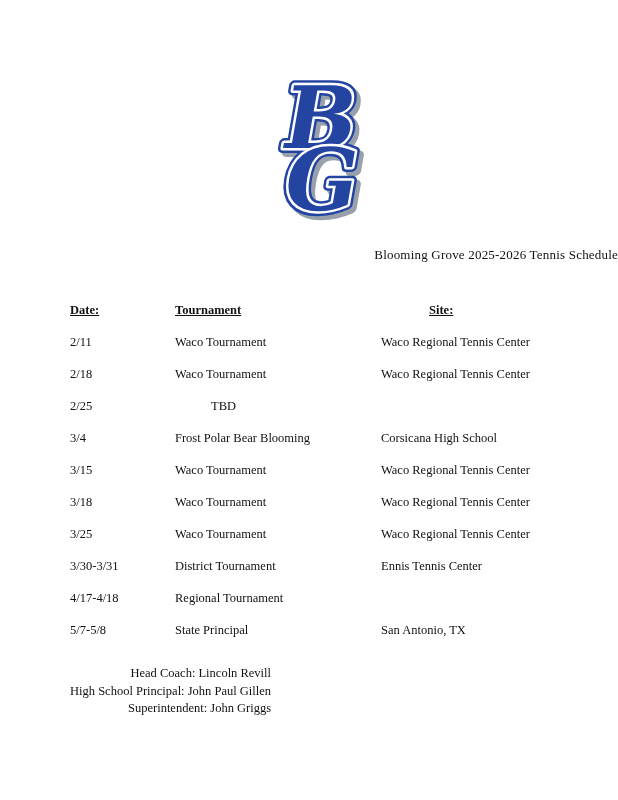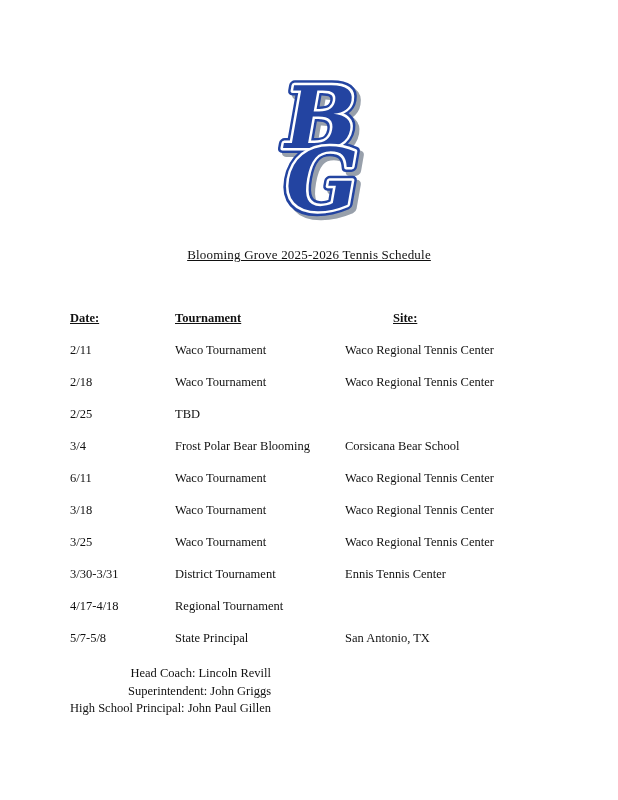"Blooming Grove 2025-2026 Tennis Schedule" .doc-title { text-align: center -> right; text-decoration: underline -> none }
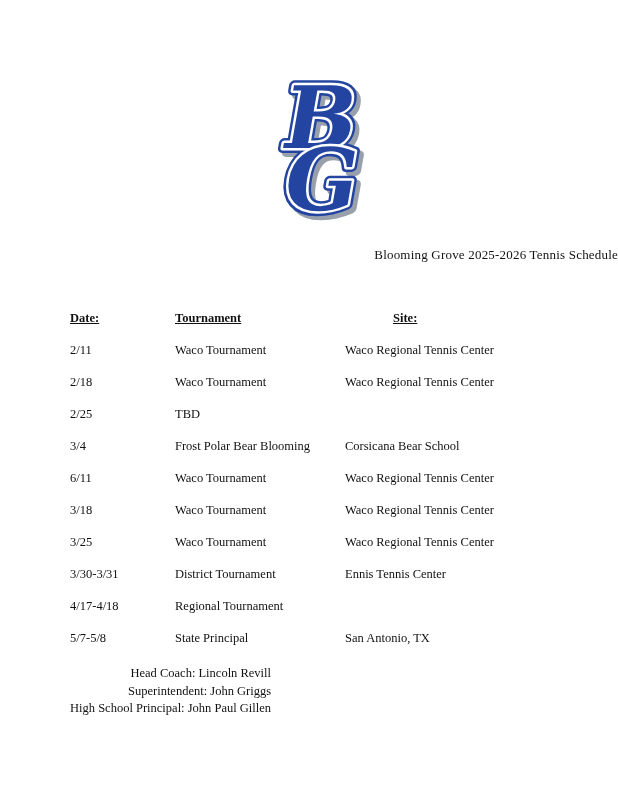"Date:" .trow { align-items: flex-end -> center }
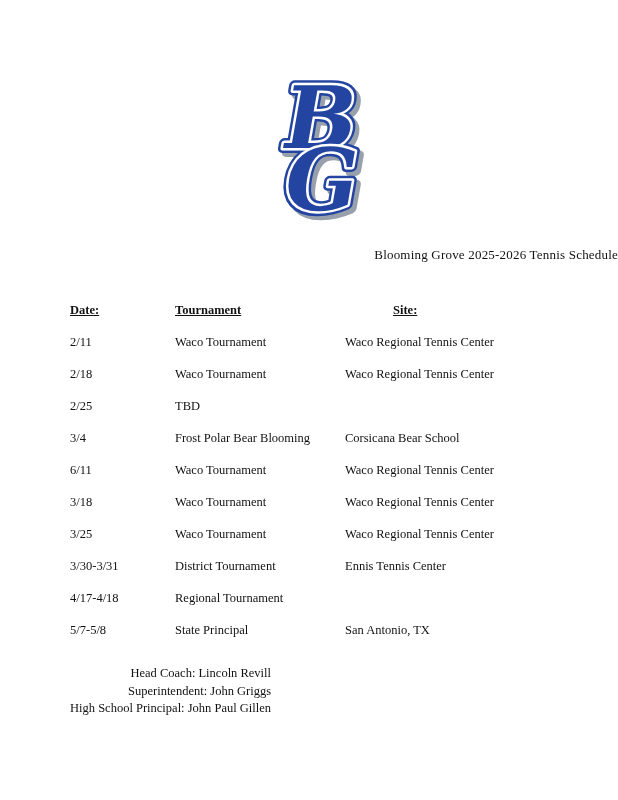"Site:" .c3 { margin-left: none -> 36px }
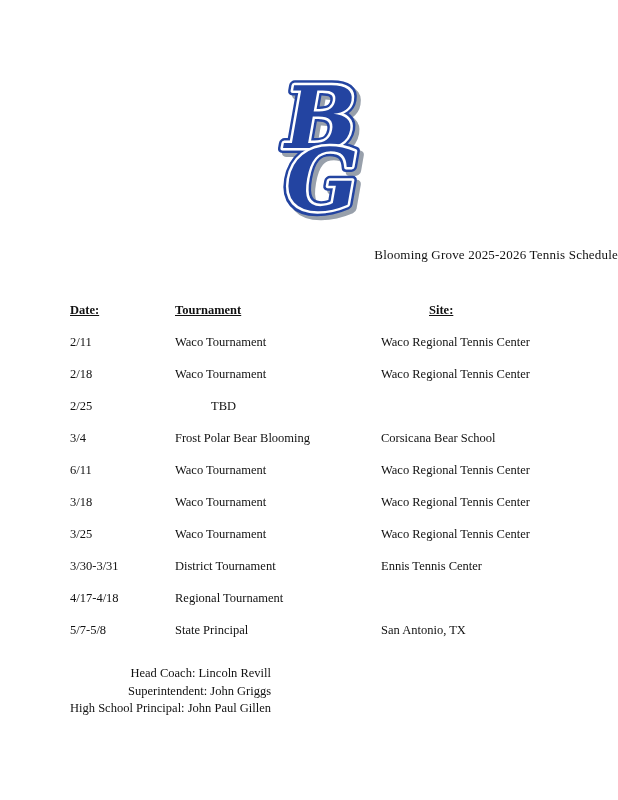"Corsicana Bear School" span.c3 { text: Bear -> High }
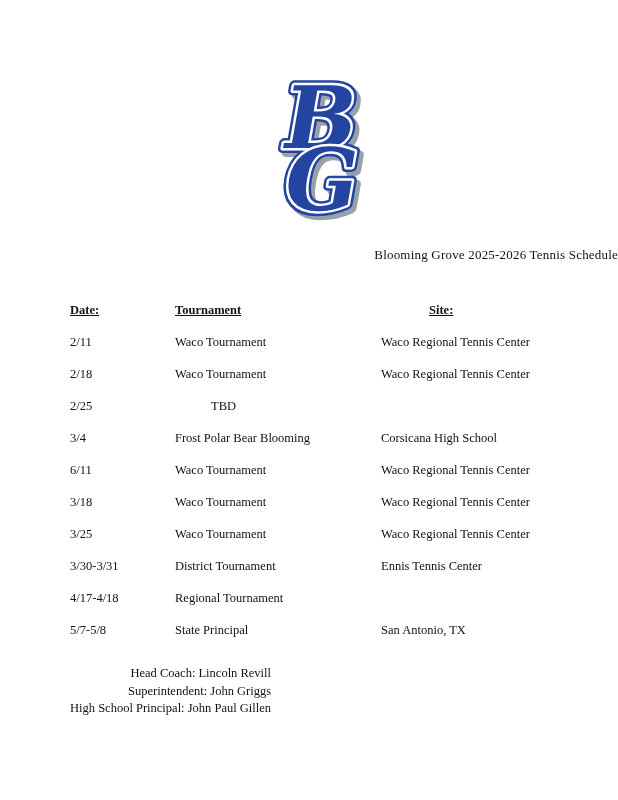"6/11" span.c1 { text: 6/11 -> 3/15 }
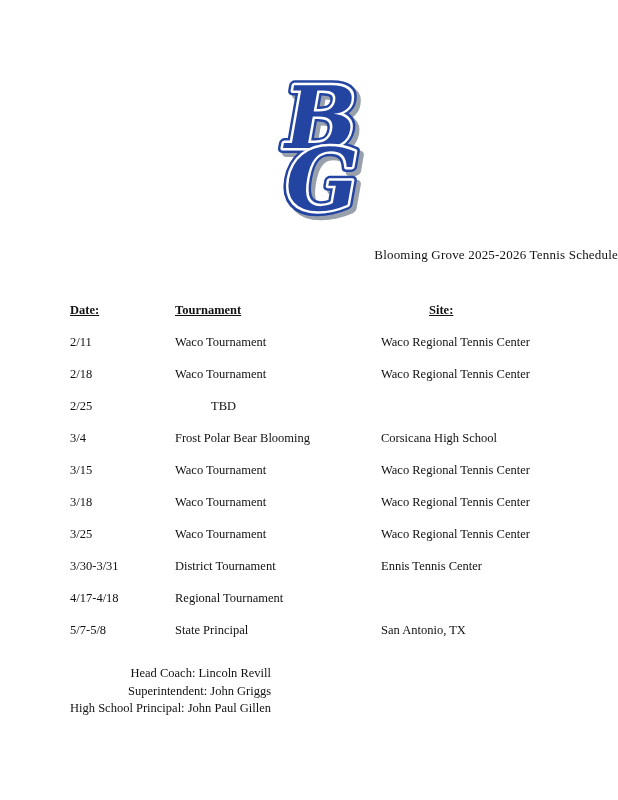"Superintendent: John Griggs" div { order: before "High School Principal: John Paul" -> after "High School Principal: John Paul" }
